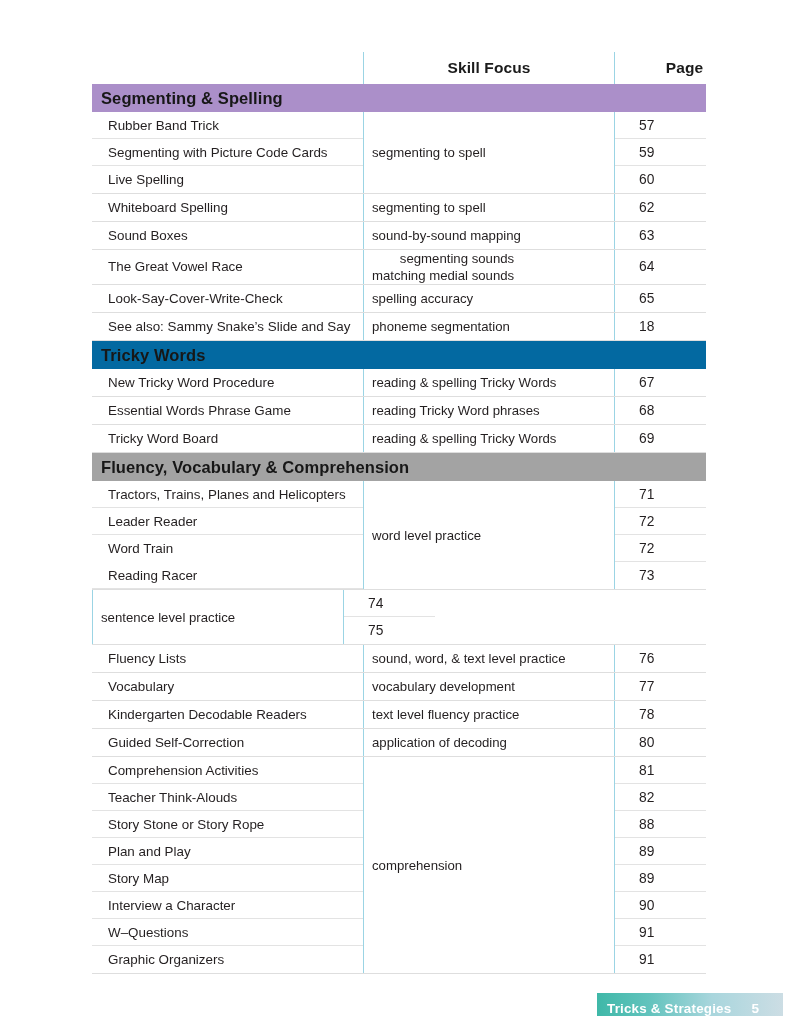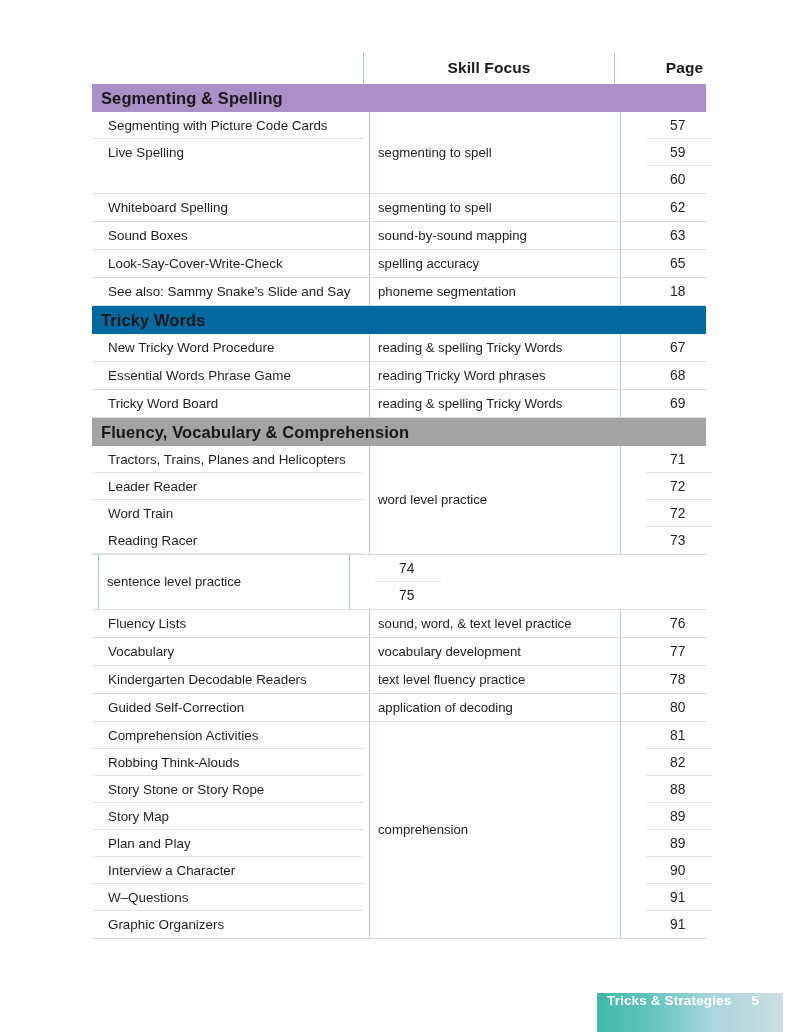"Rubber Band Trick" div.t-cell { html: none -> <div>Rubber Band Trick</div> }
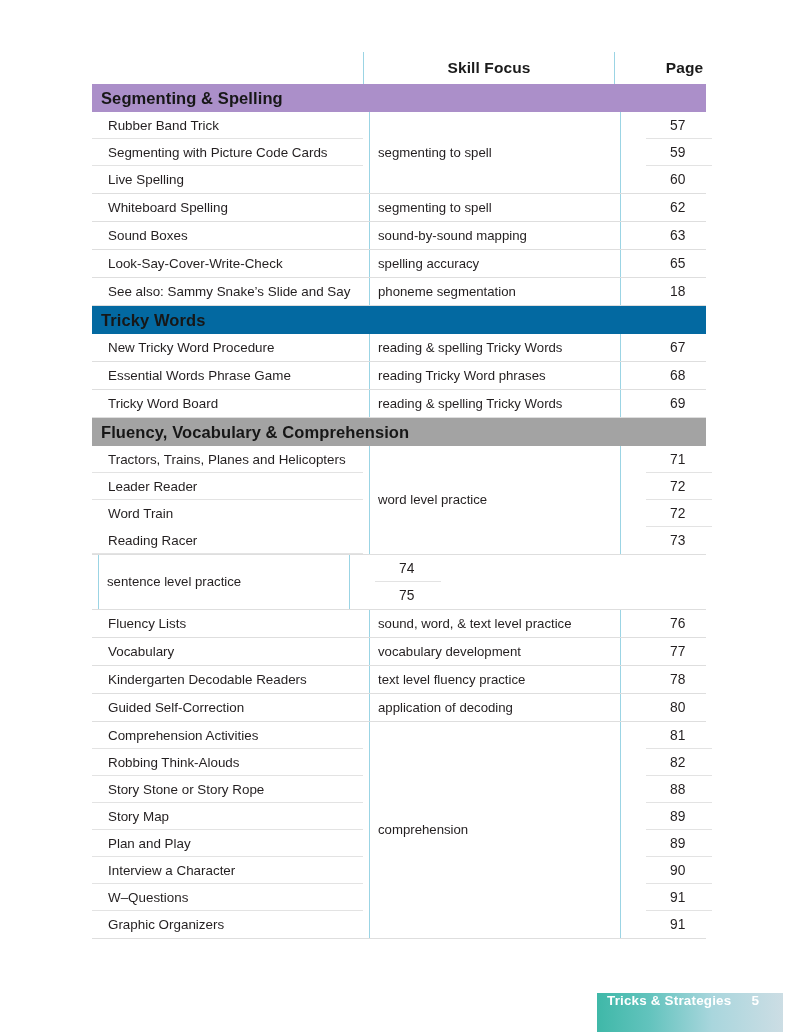"57" .group .c-page { padding-left: 25px -> none }
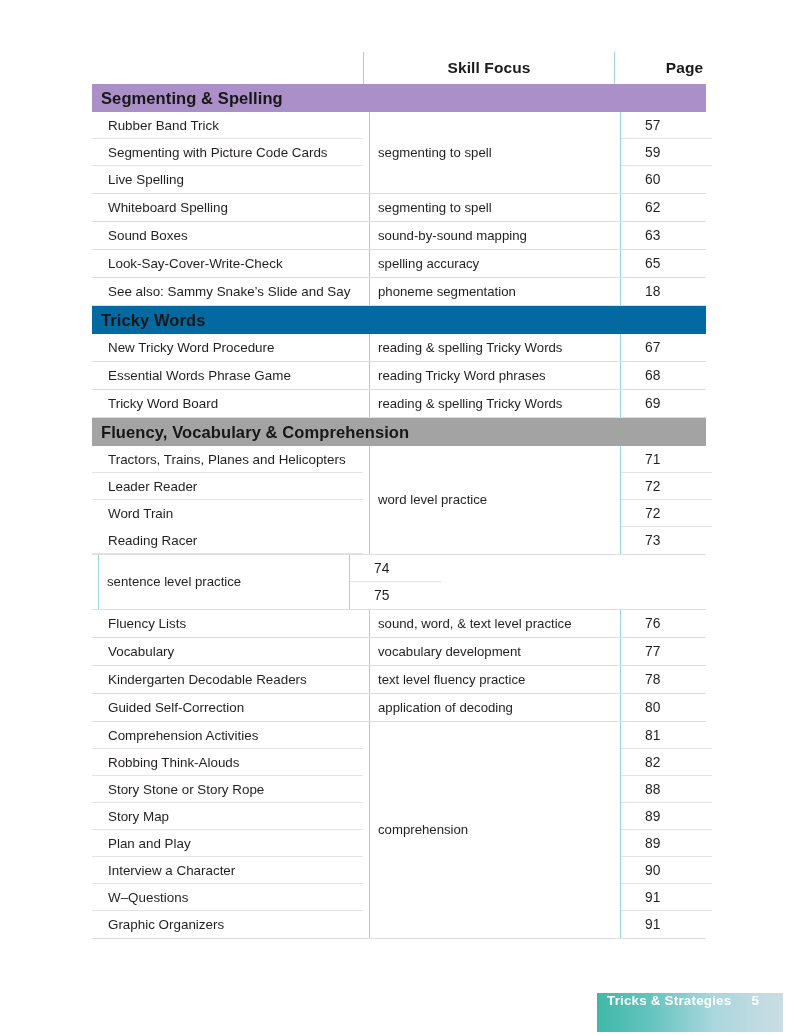"segmenting to spell" .group .c-skill { margin-left: 6px -> none }
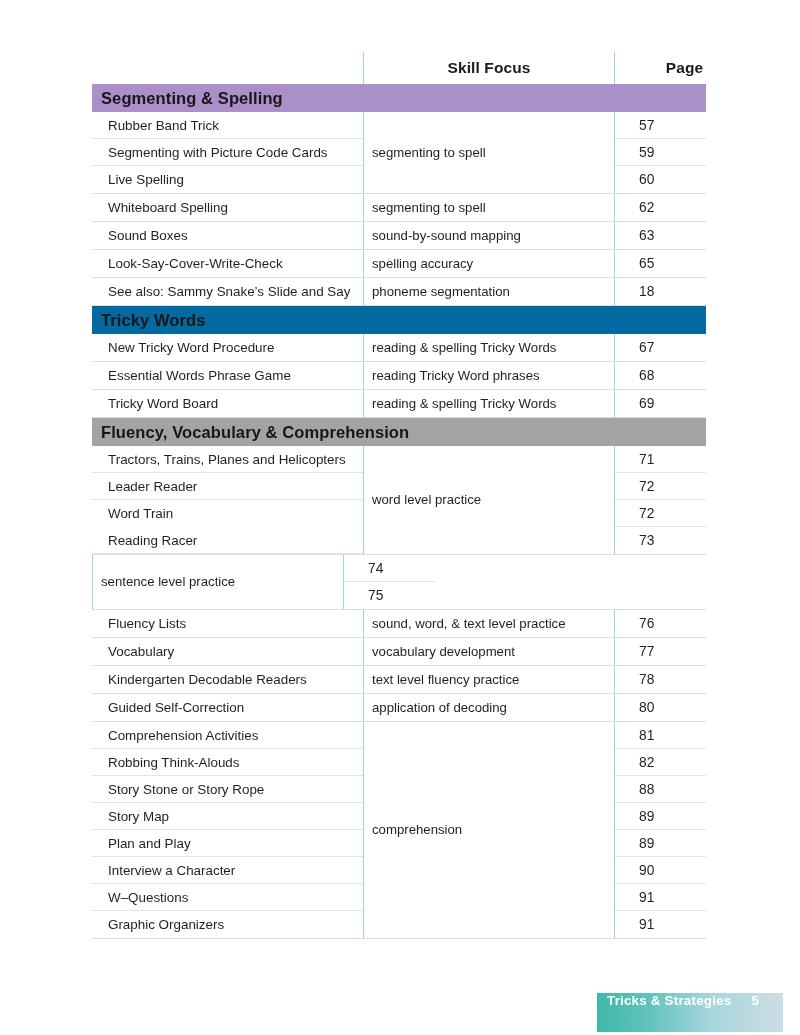"The Great Vowel Race" div.group { html: none -> <div> <div> <div>The Great Vowel Race</div> </div> <div> <div> <div>segmenting sounds</div> <div>matching medial sounds</div> </div> </div> <div> <div>64</div> </div> </div> }
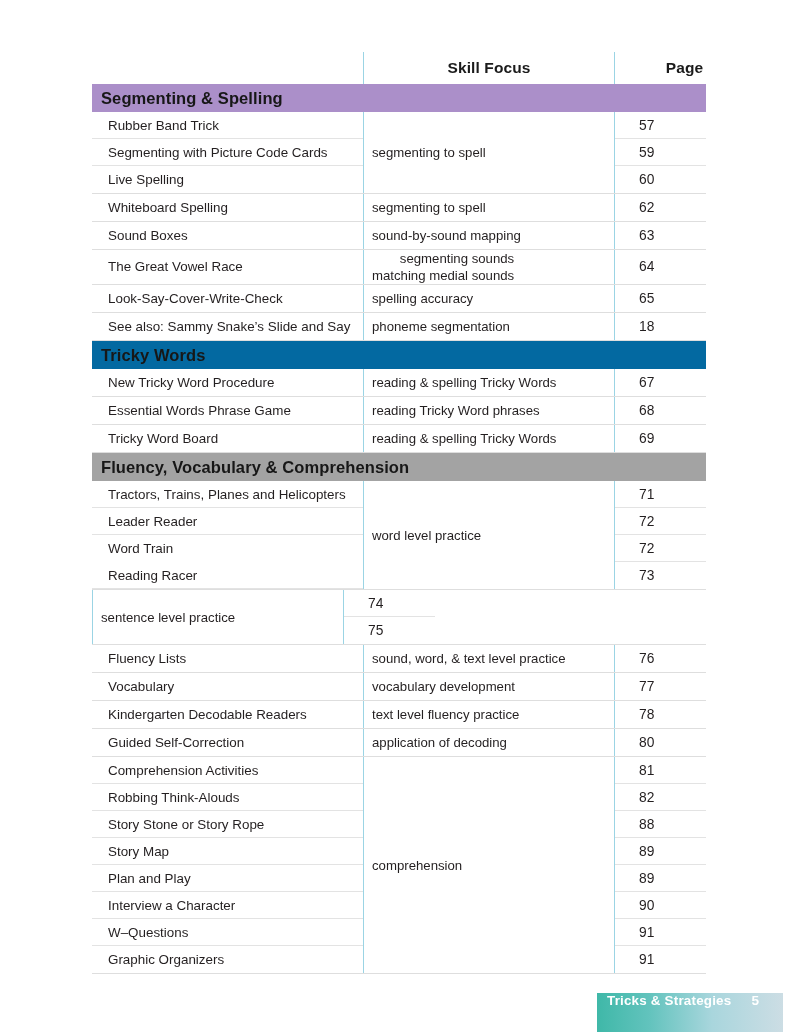"Robbing Think-Alouds" div.t-cell { text: Robbing -> Teacher }
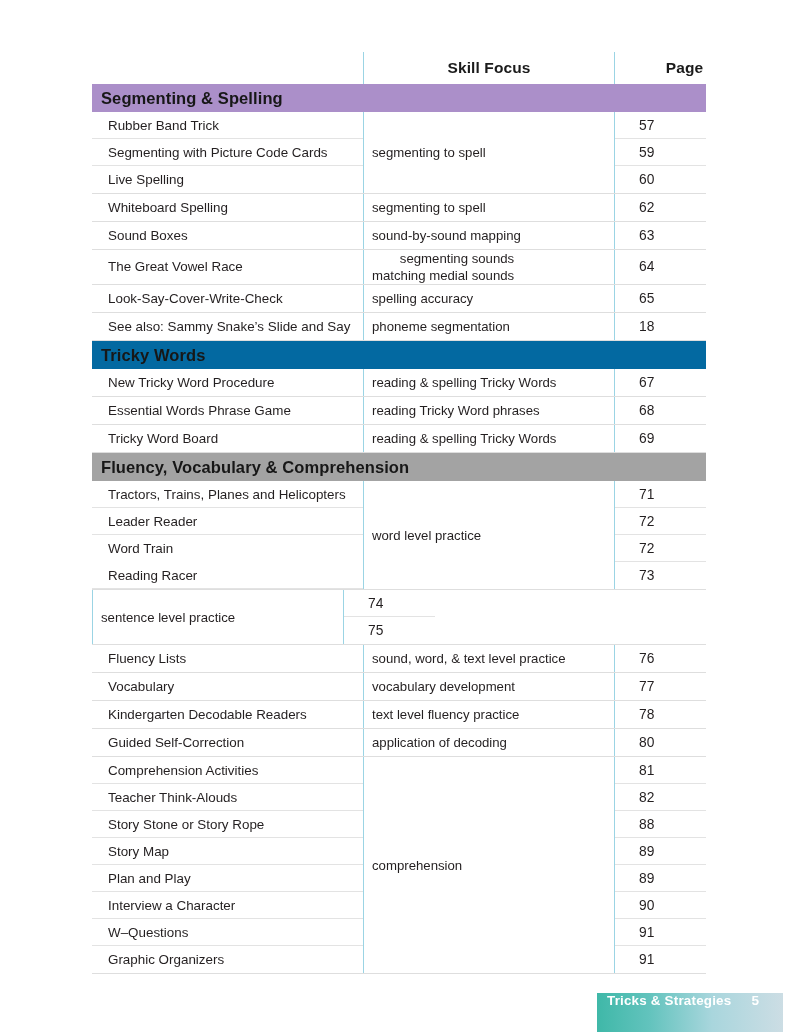"Story Map" div.t-cell { order: before "Plan and Play" -> after "Plan and Play" }
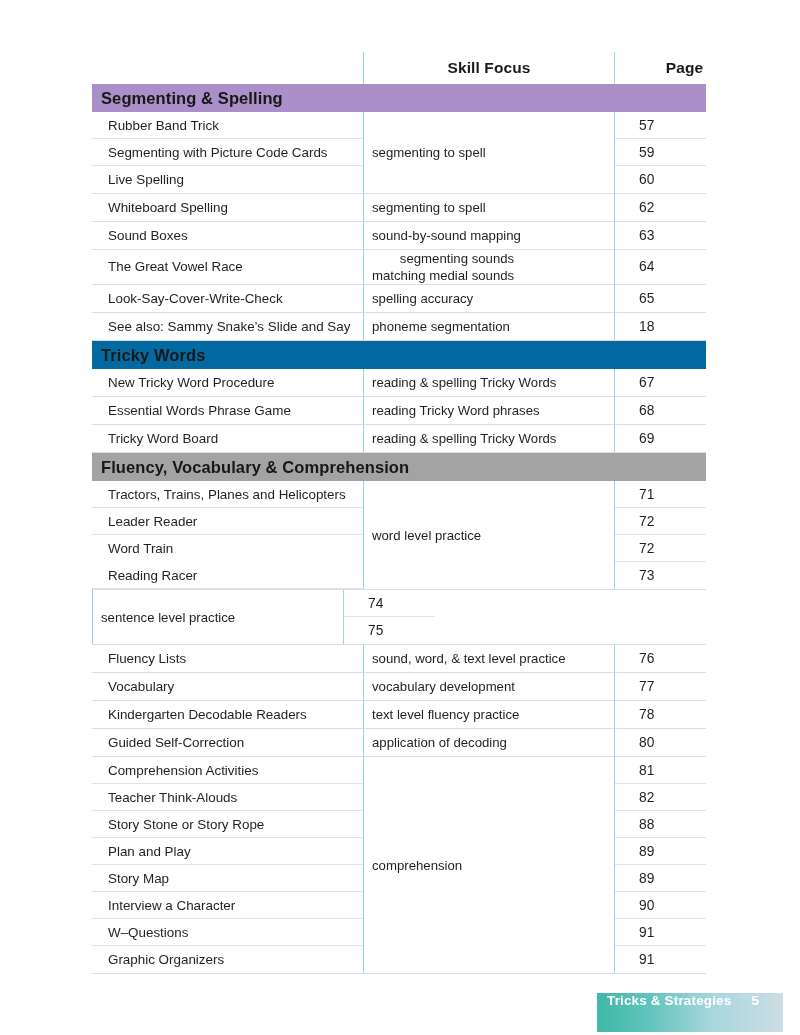"Tricks & Strategies" .footer { align-items: flex-start -> flex-end; height: 39px -> 23px }
